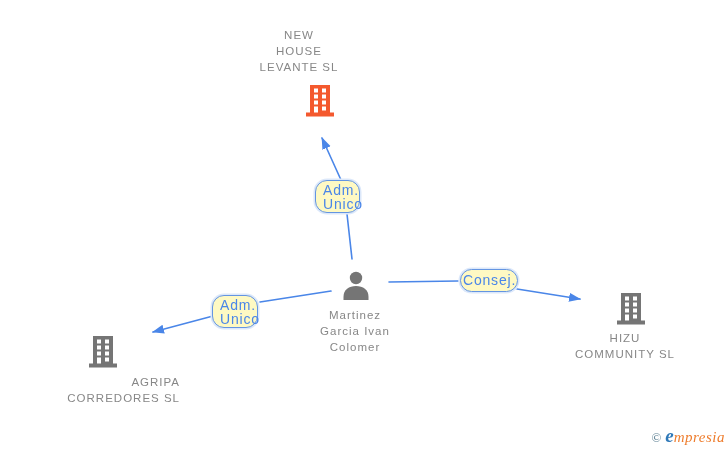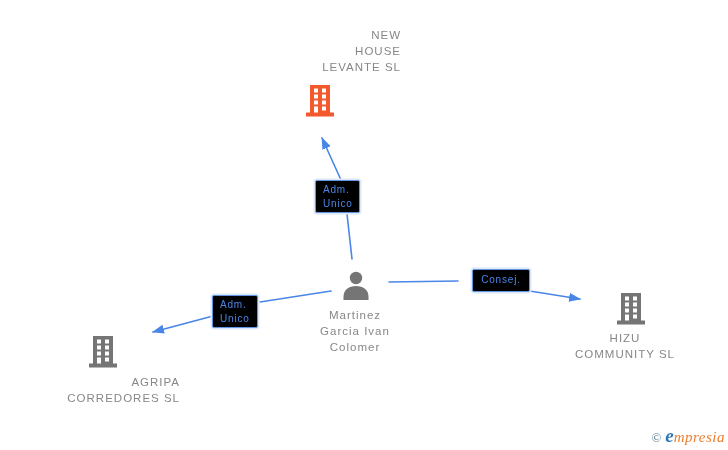"NEW" div.node-label { left: 241px -> 219px; text-align: right -> none }
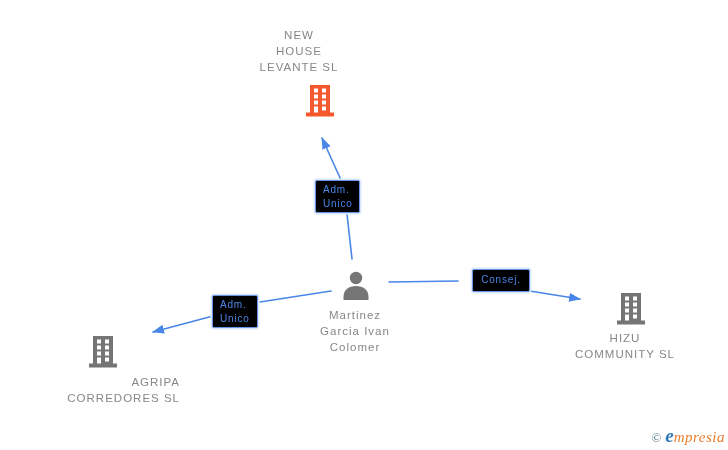"Adm." .edge-label { background: #000000 -> #fef9c3; border-radius: 2px -> 12px; font-size: 10px -> 14px }
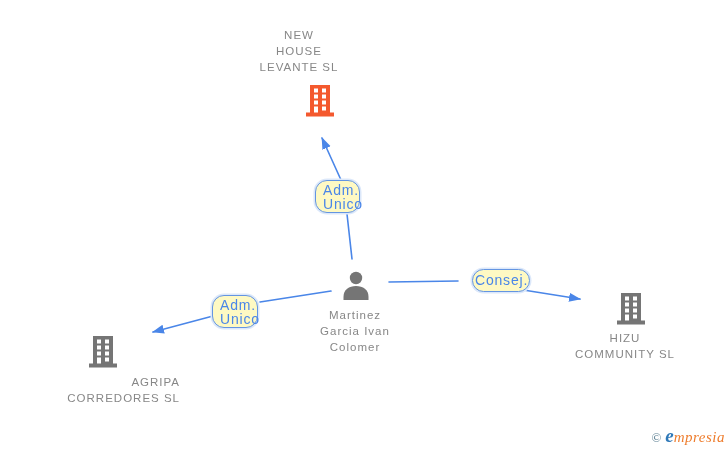"Consej." div.edge-label { left: 472px -> 460px }
